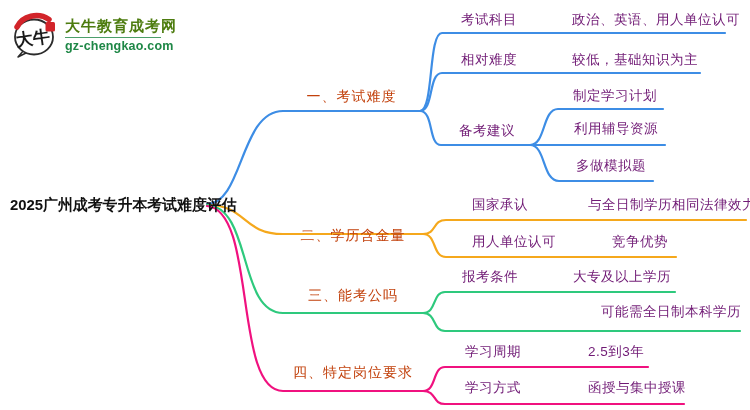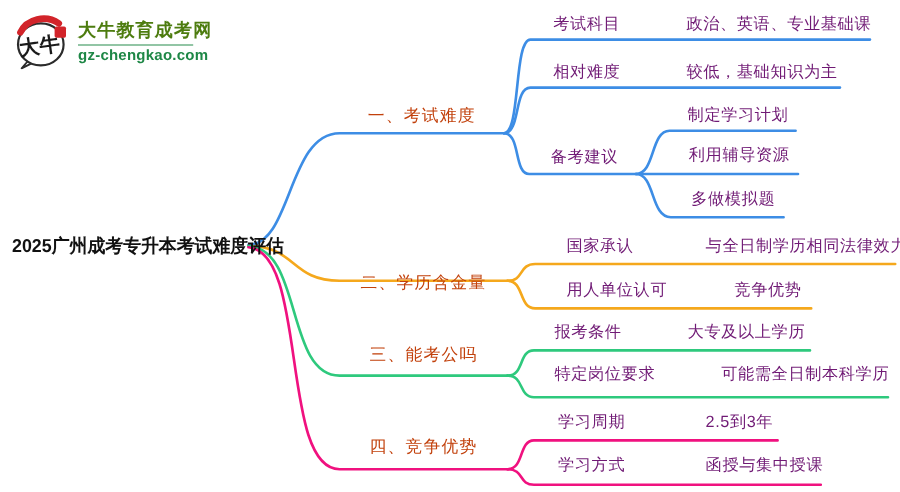"政治、英语、专业基础课" div.lbl { text: 专业基础课 -> 用人单位认可 }
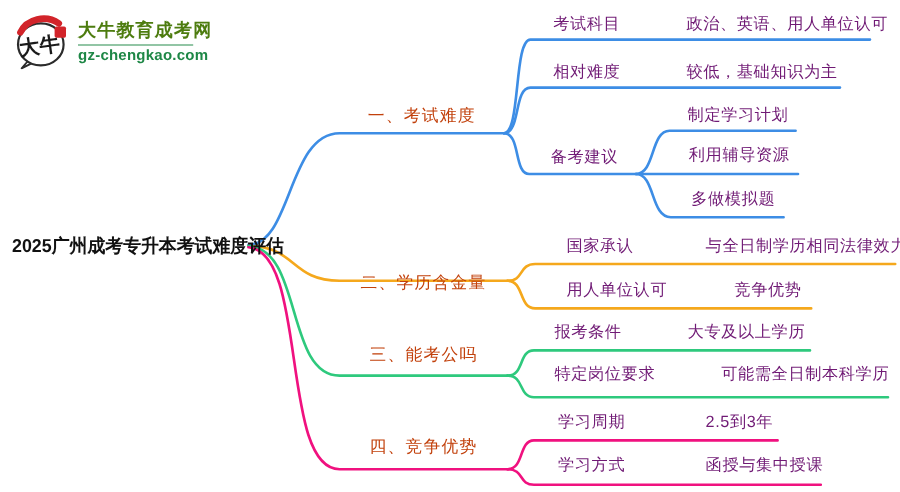"特定岗位要求" div.lbl { html: <div>特定岗位要求</div> -> none }
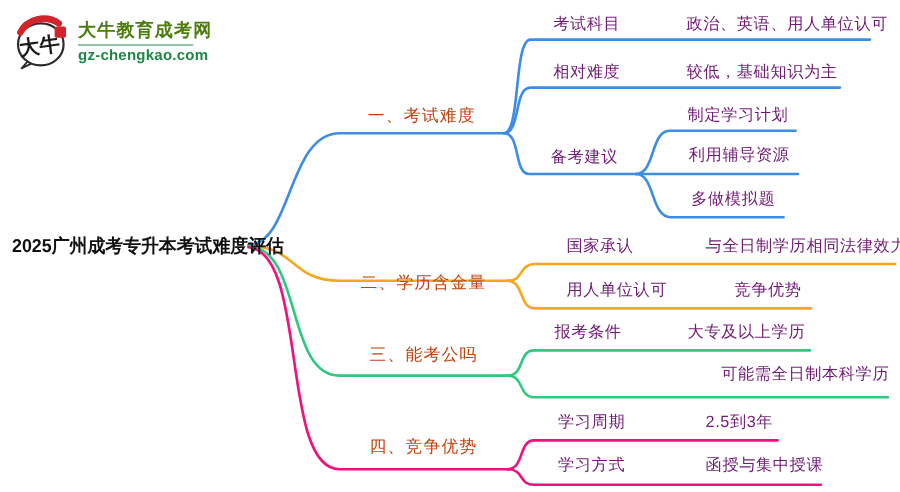"四、竞争优势" div.b-label { text: 竞争优势 -> 特定岗位要求 }
